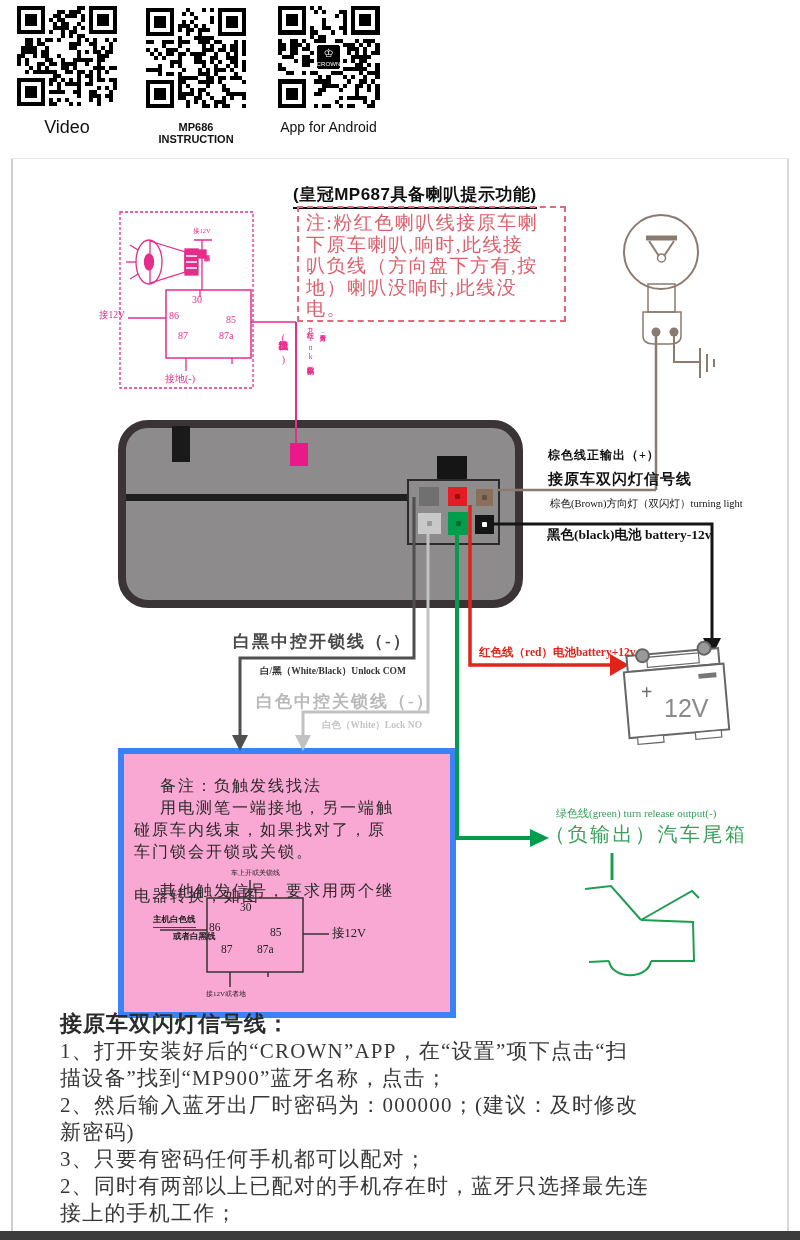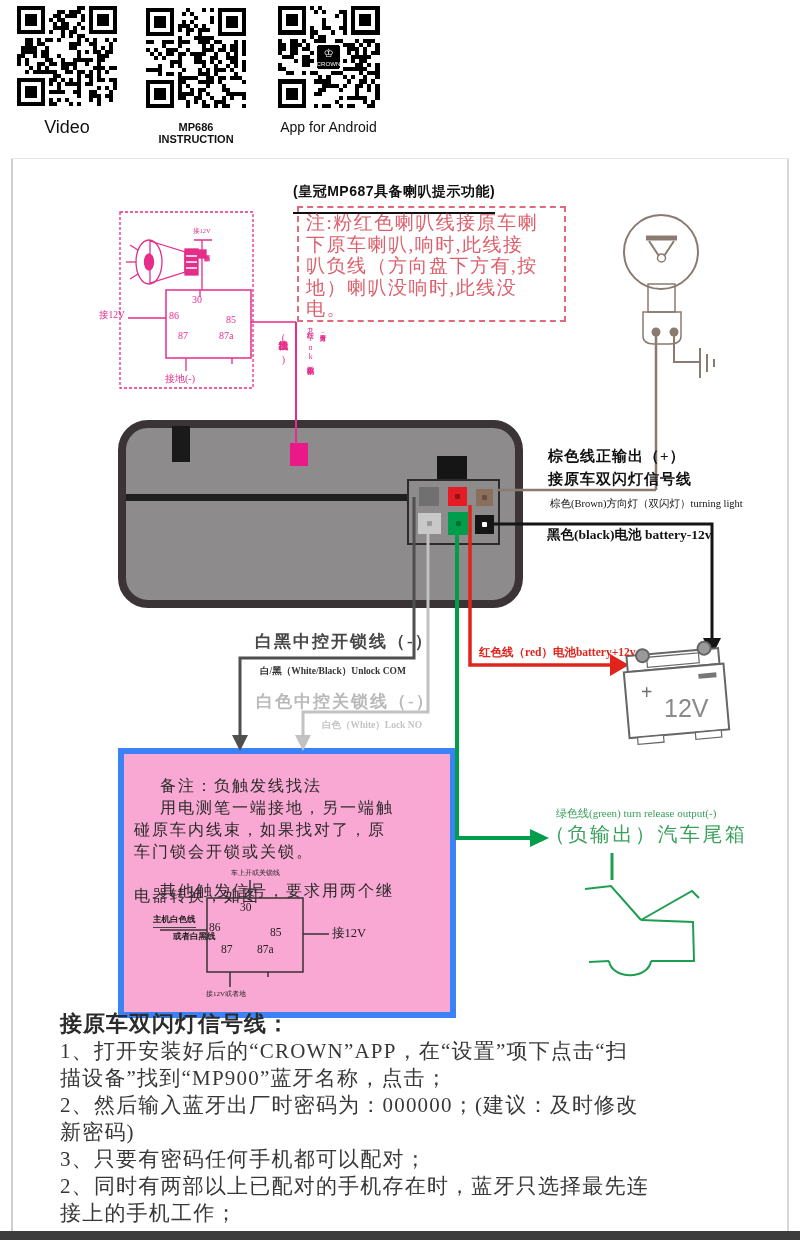"(皇冠MP687具备喇叭提示功能)" #diagram-title { font-size: 14px -> 17px; padding-bottom: 11px -> 1px }
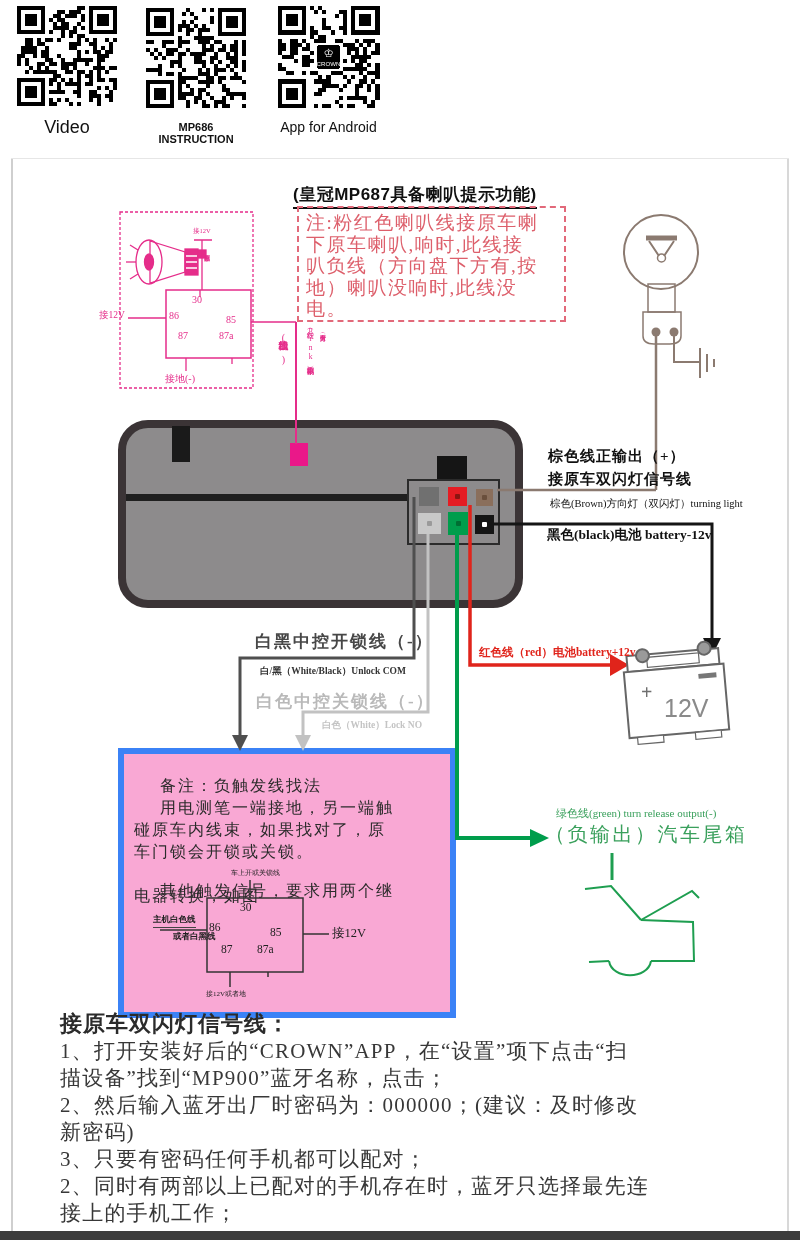"棕色线正输出（+）" div.wlabel { font-size: 15px -> 12px }
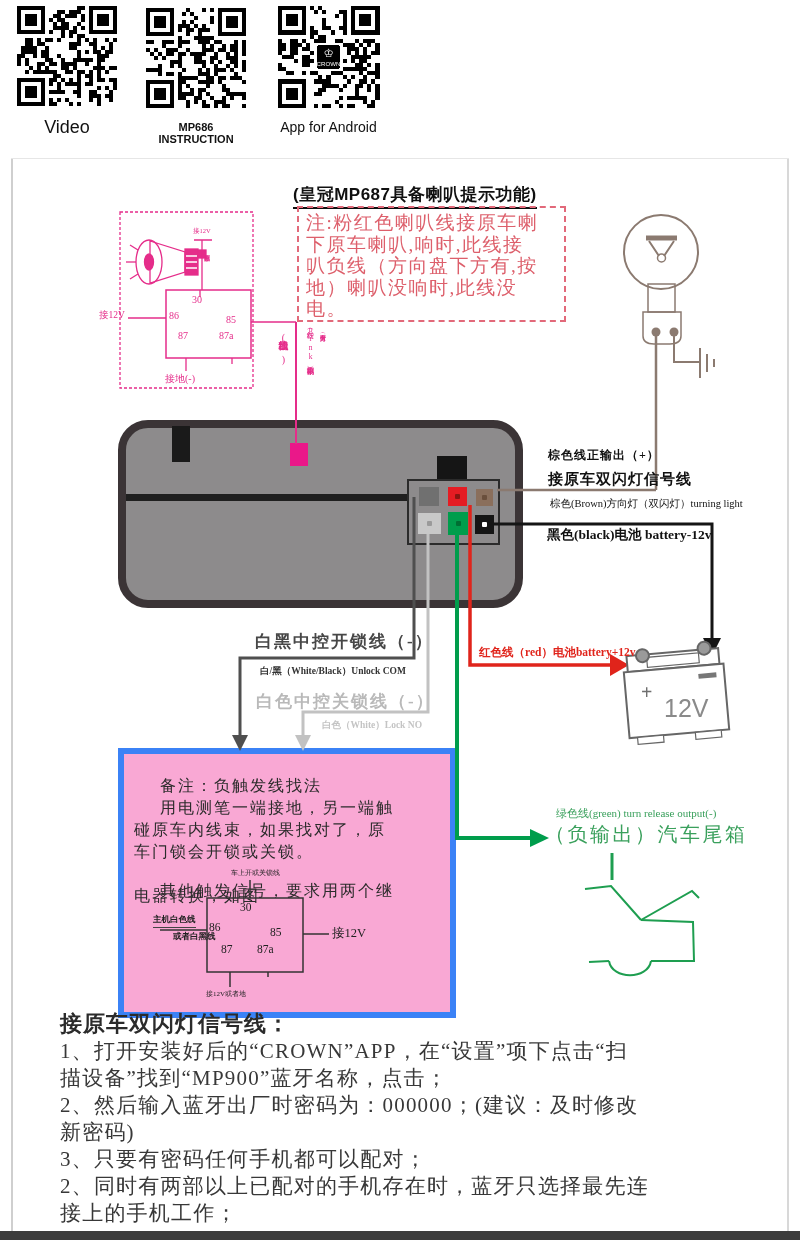"白黑中控开锁线（-）" div.wlabel { margin-left: 22px -> none }
